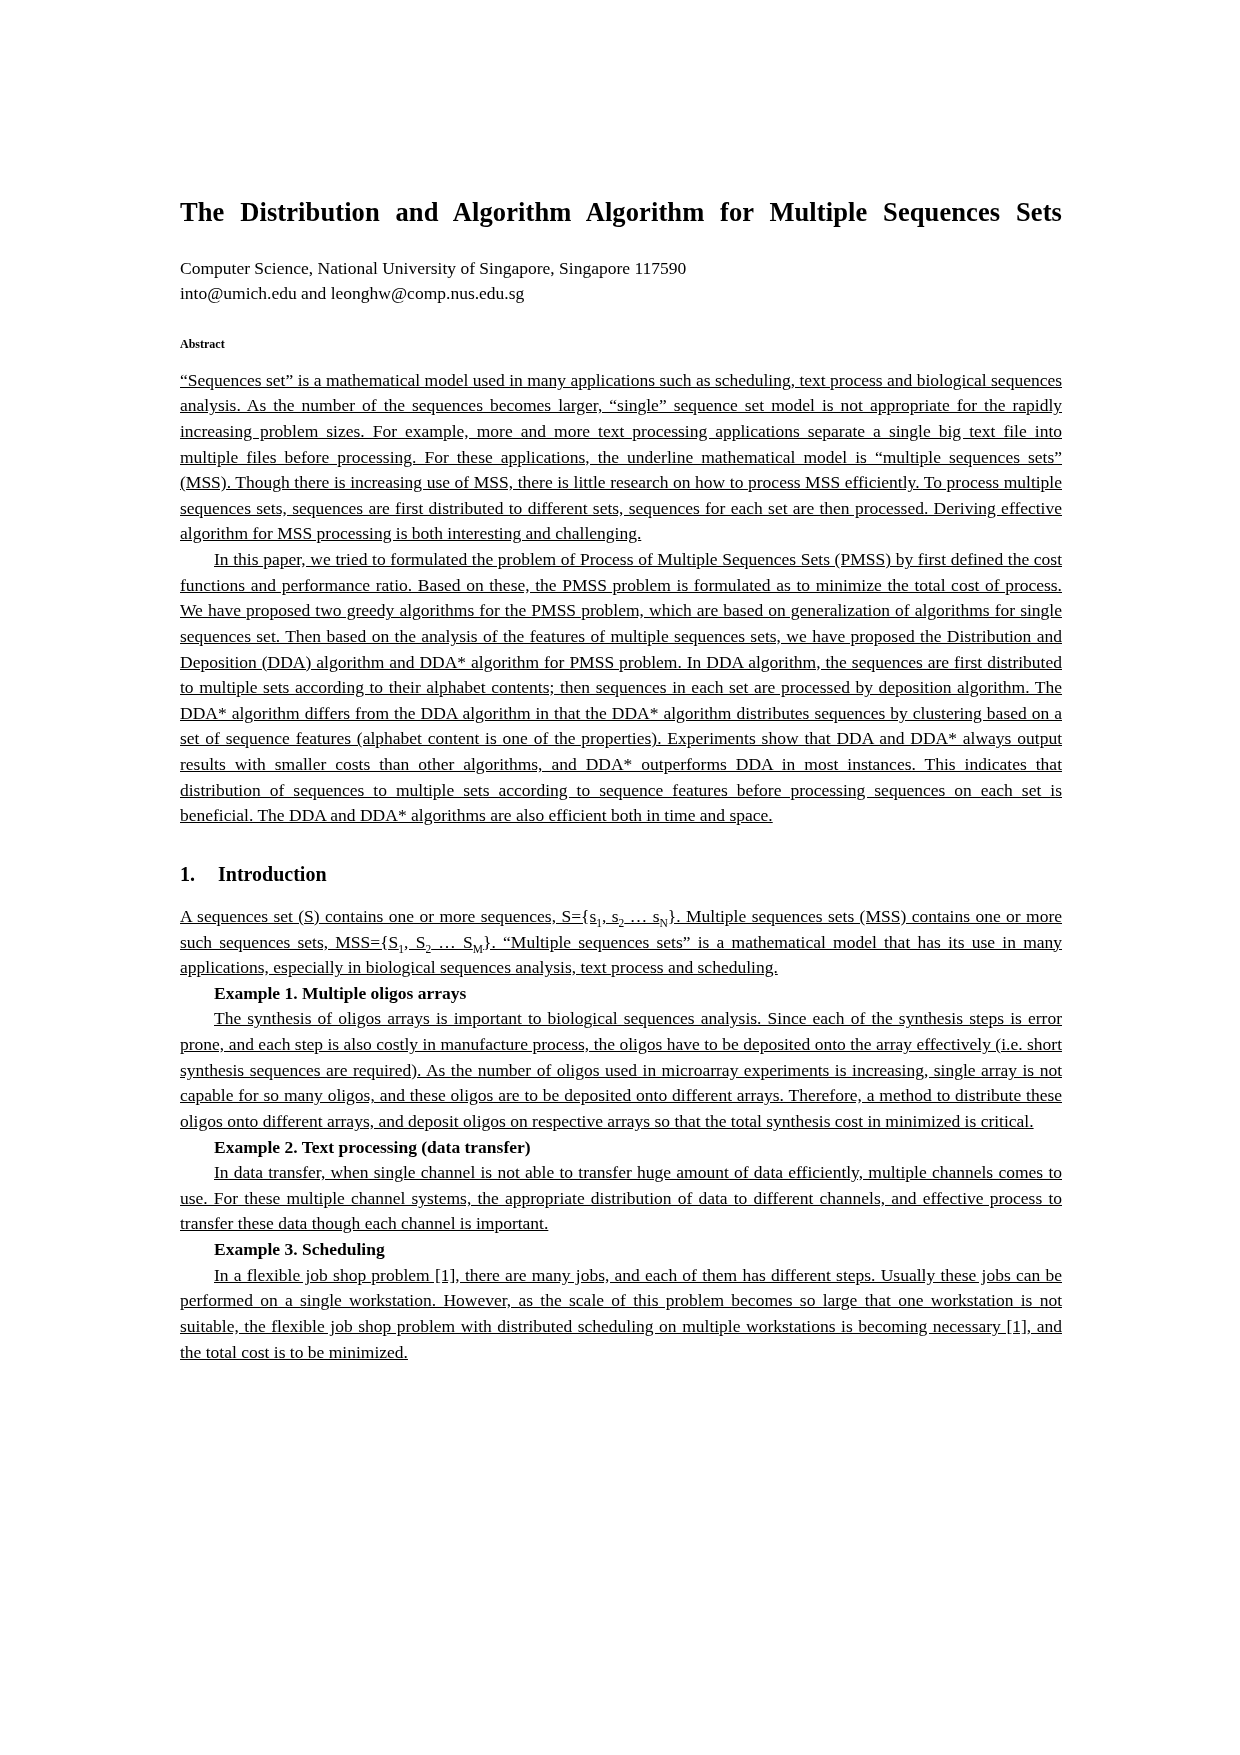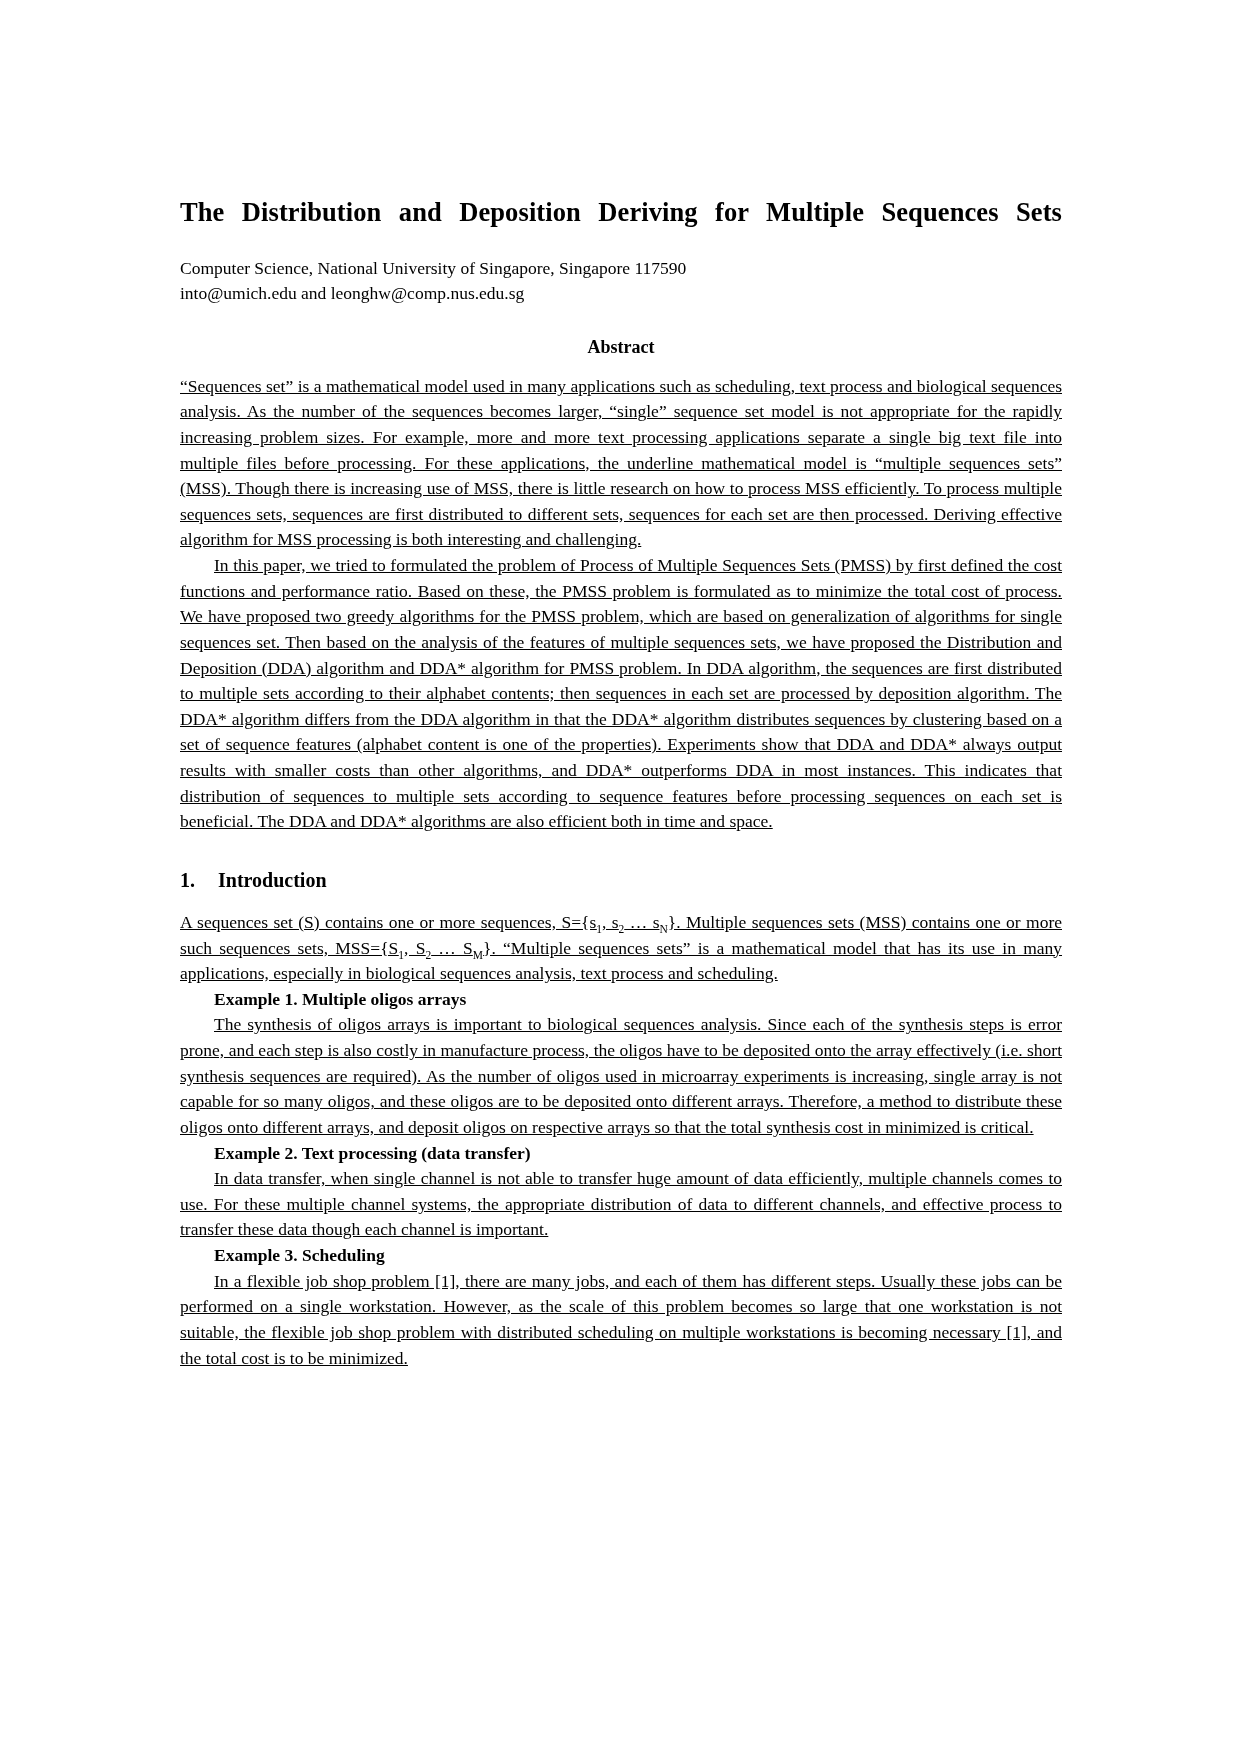"The Distribution and Deposition Deriving" h1.title { text: Deposition Deriving -> Algorithm Algorithm }
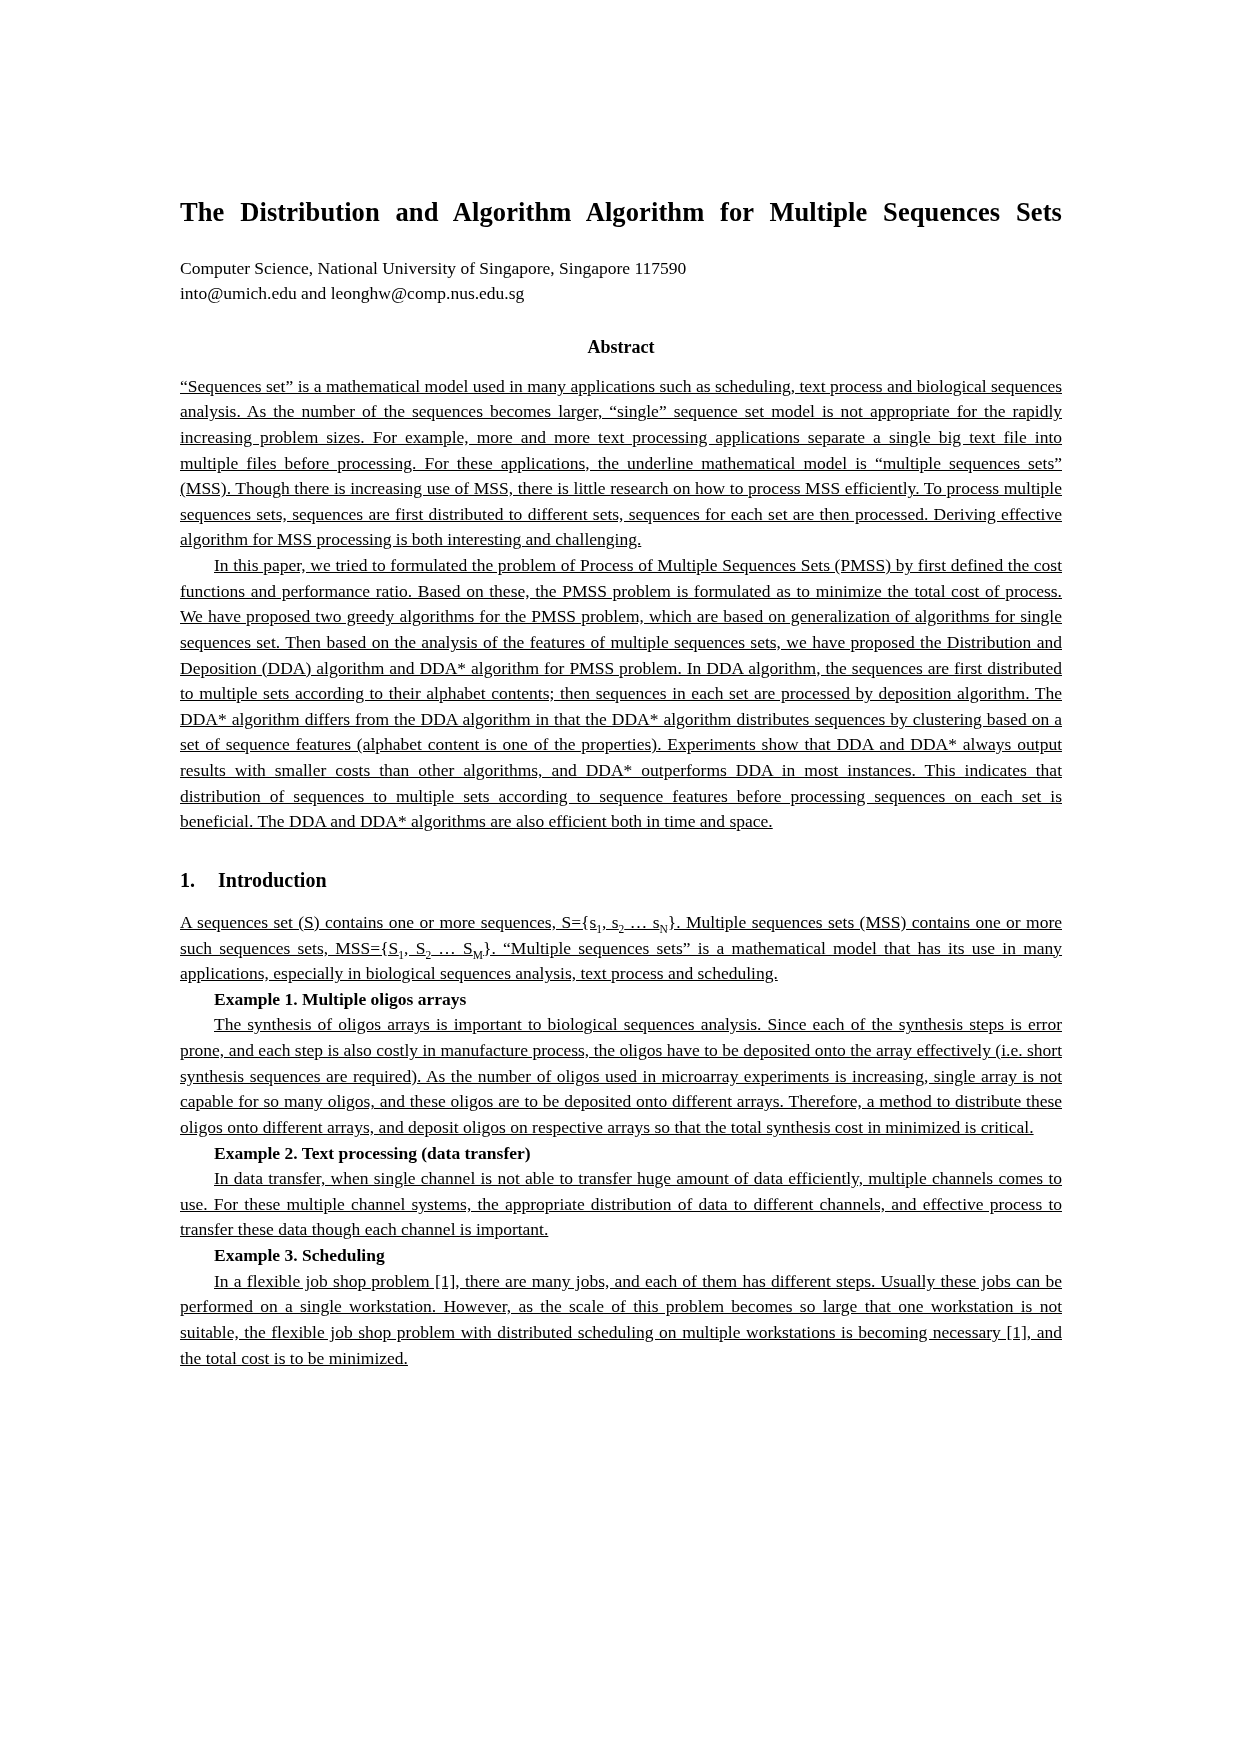"Abstract" .section-head { font-size: 18px -> 12px; text-align: center -> none }
